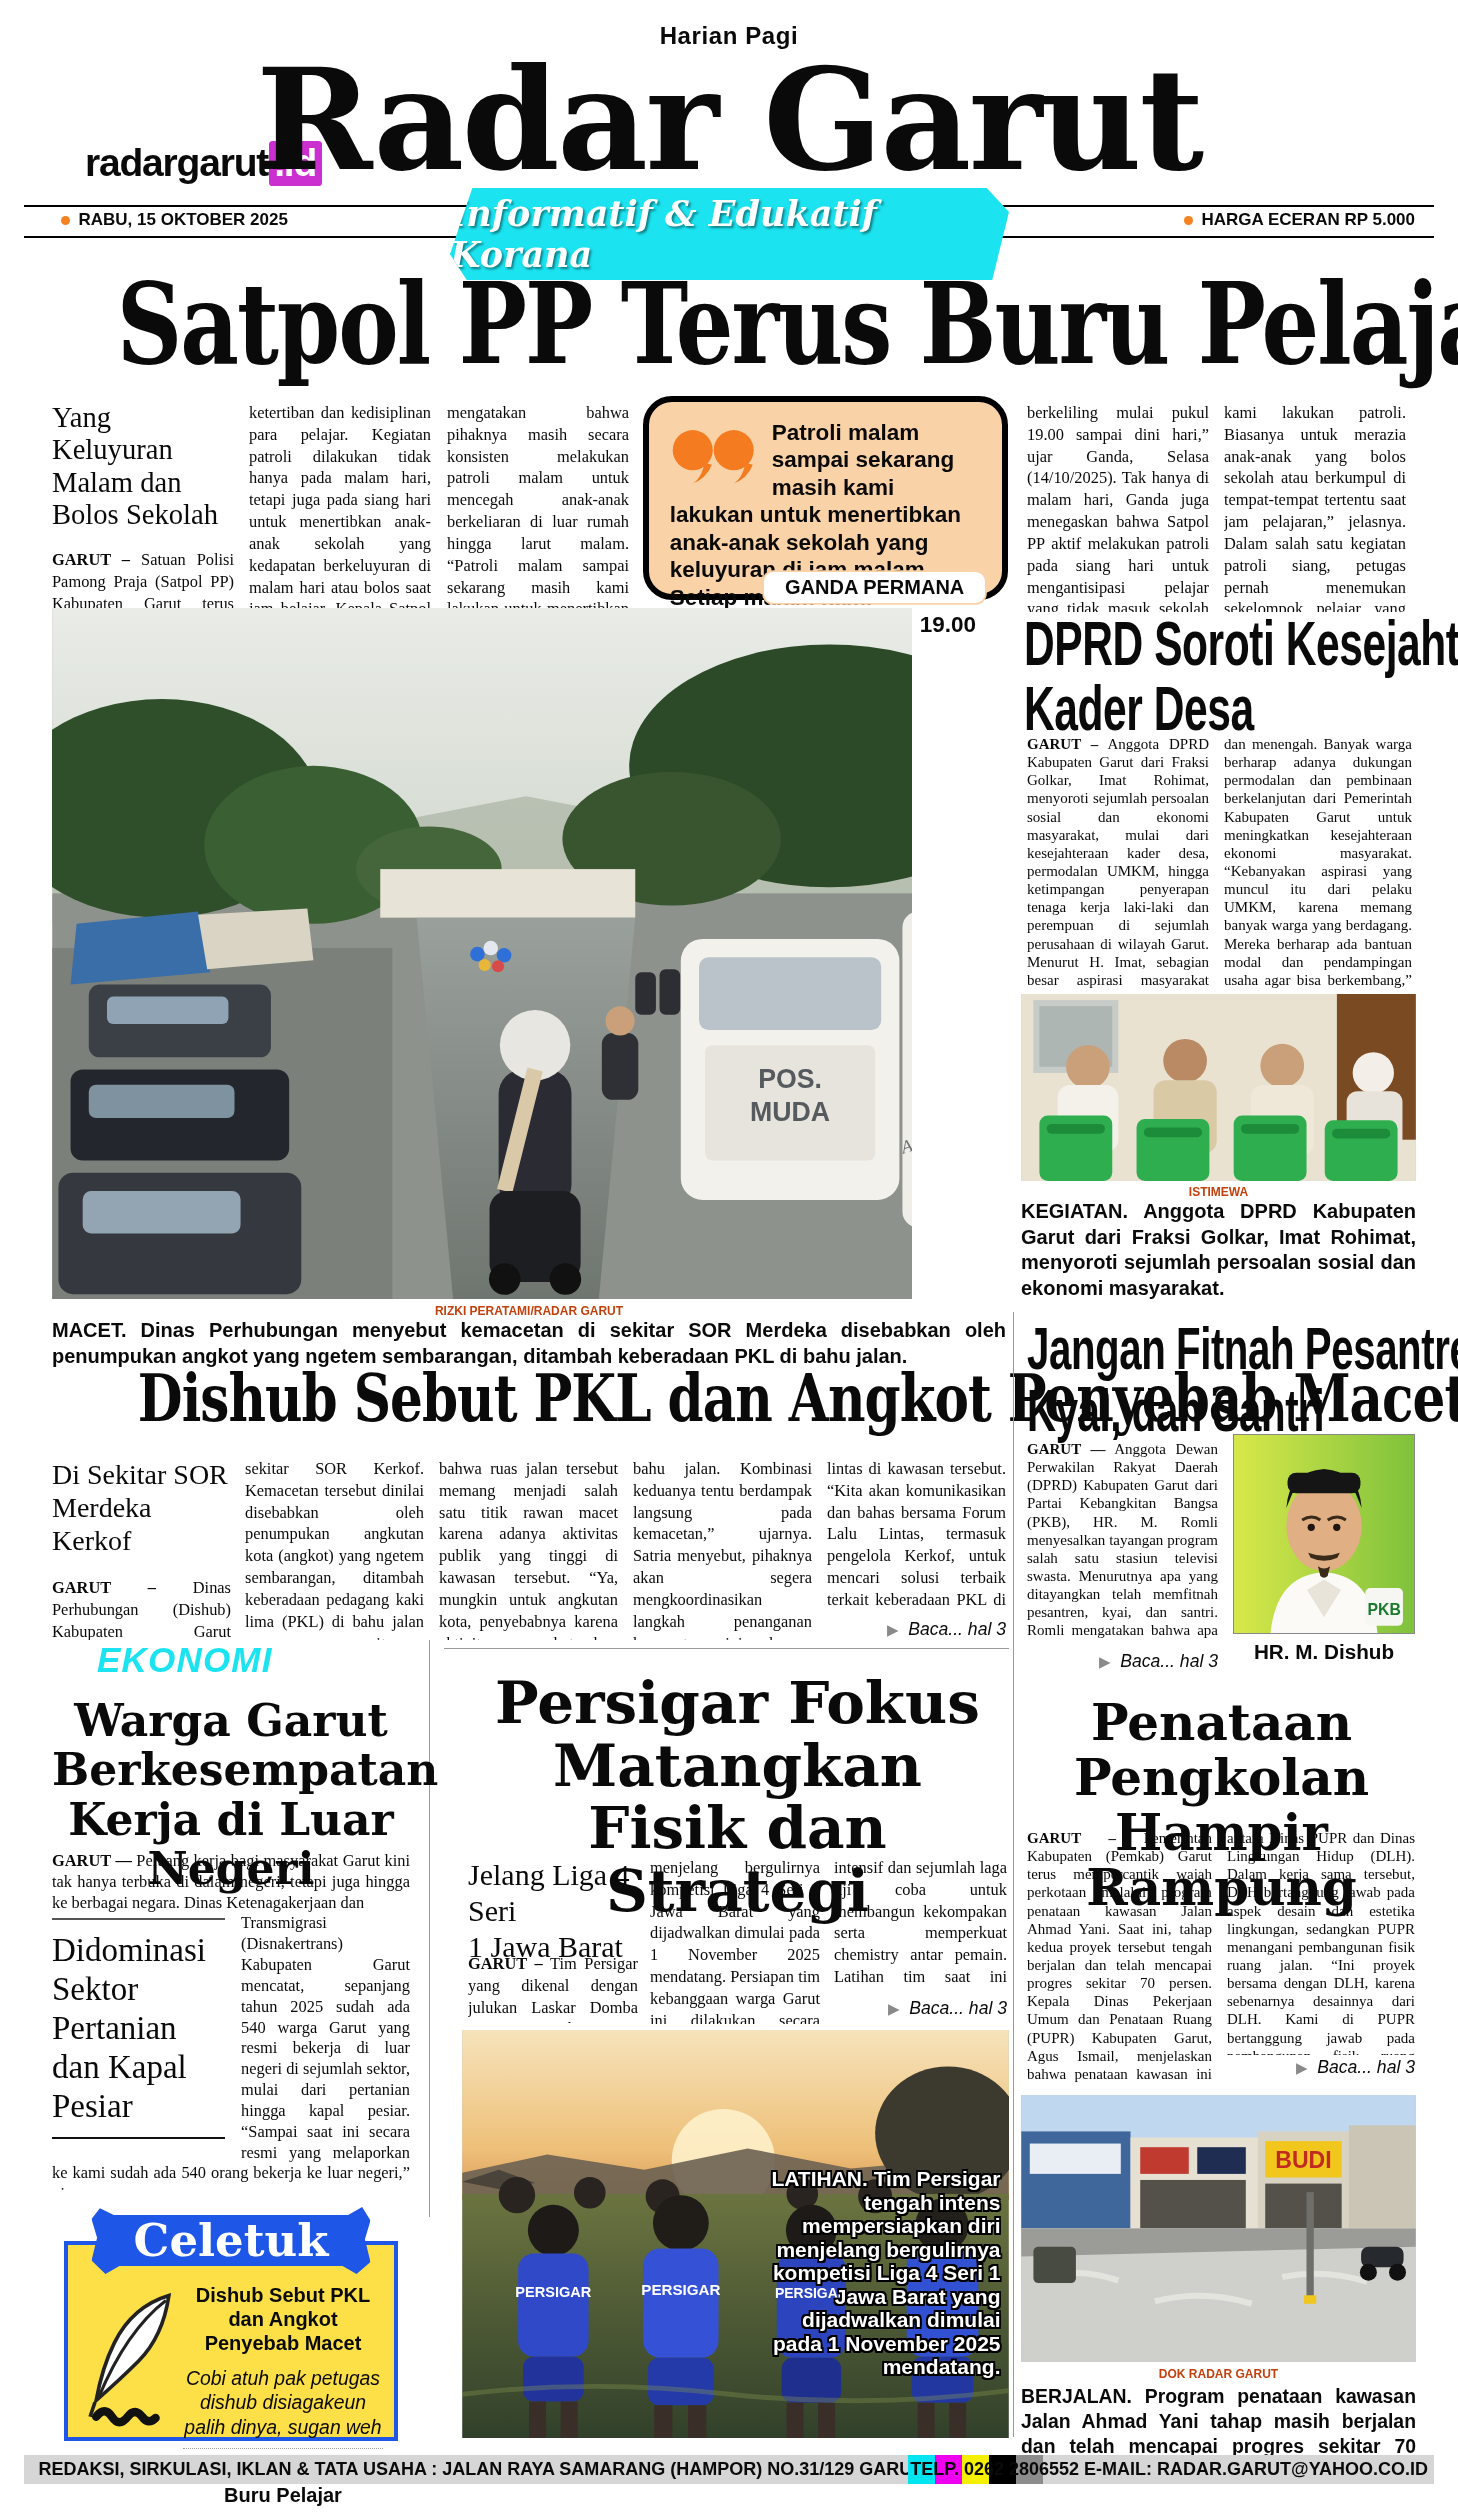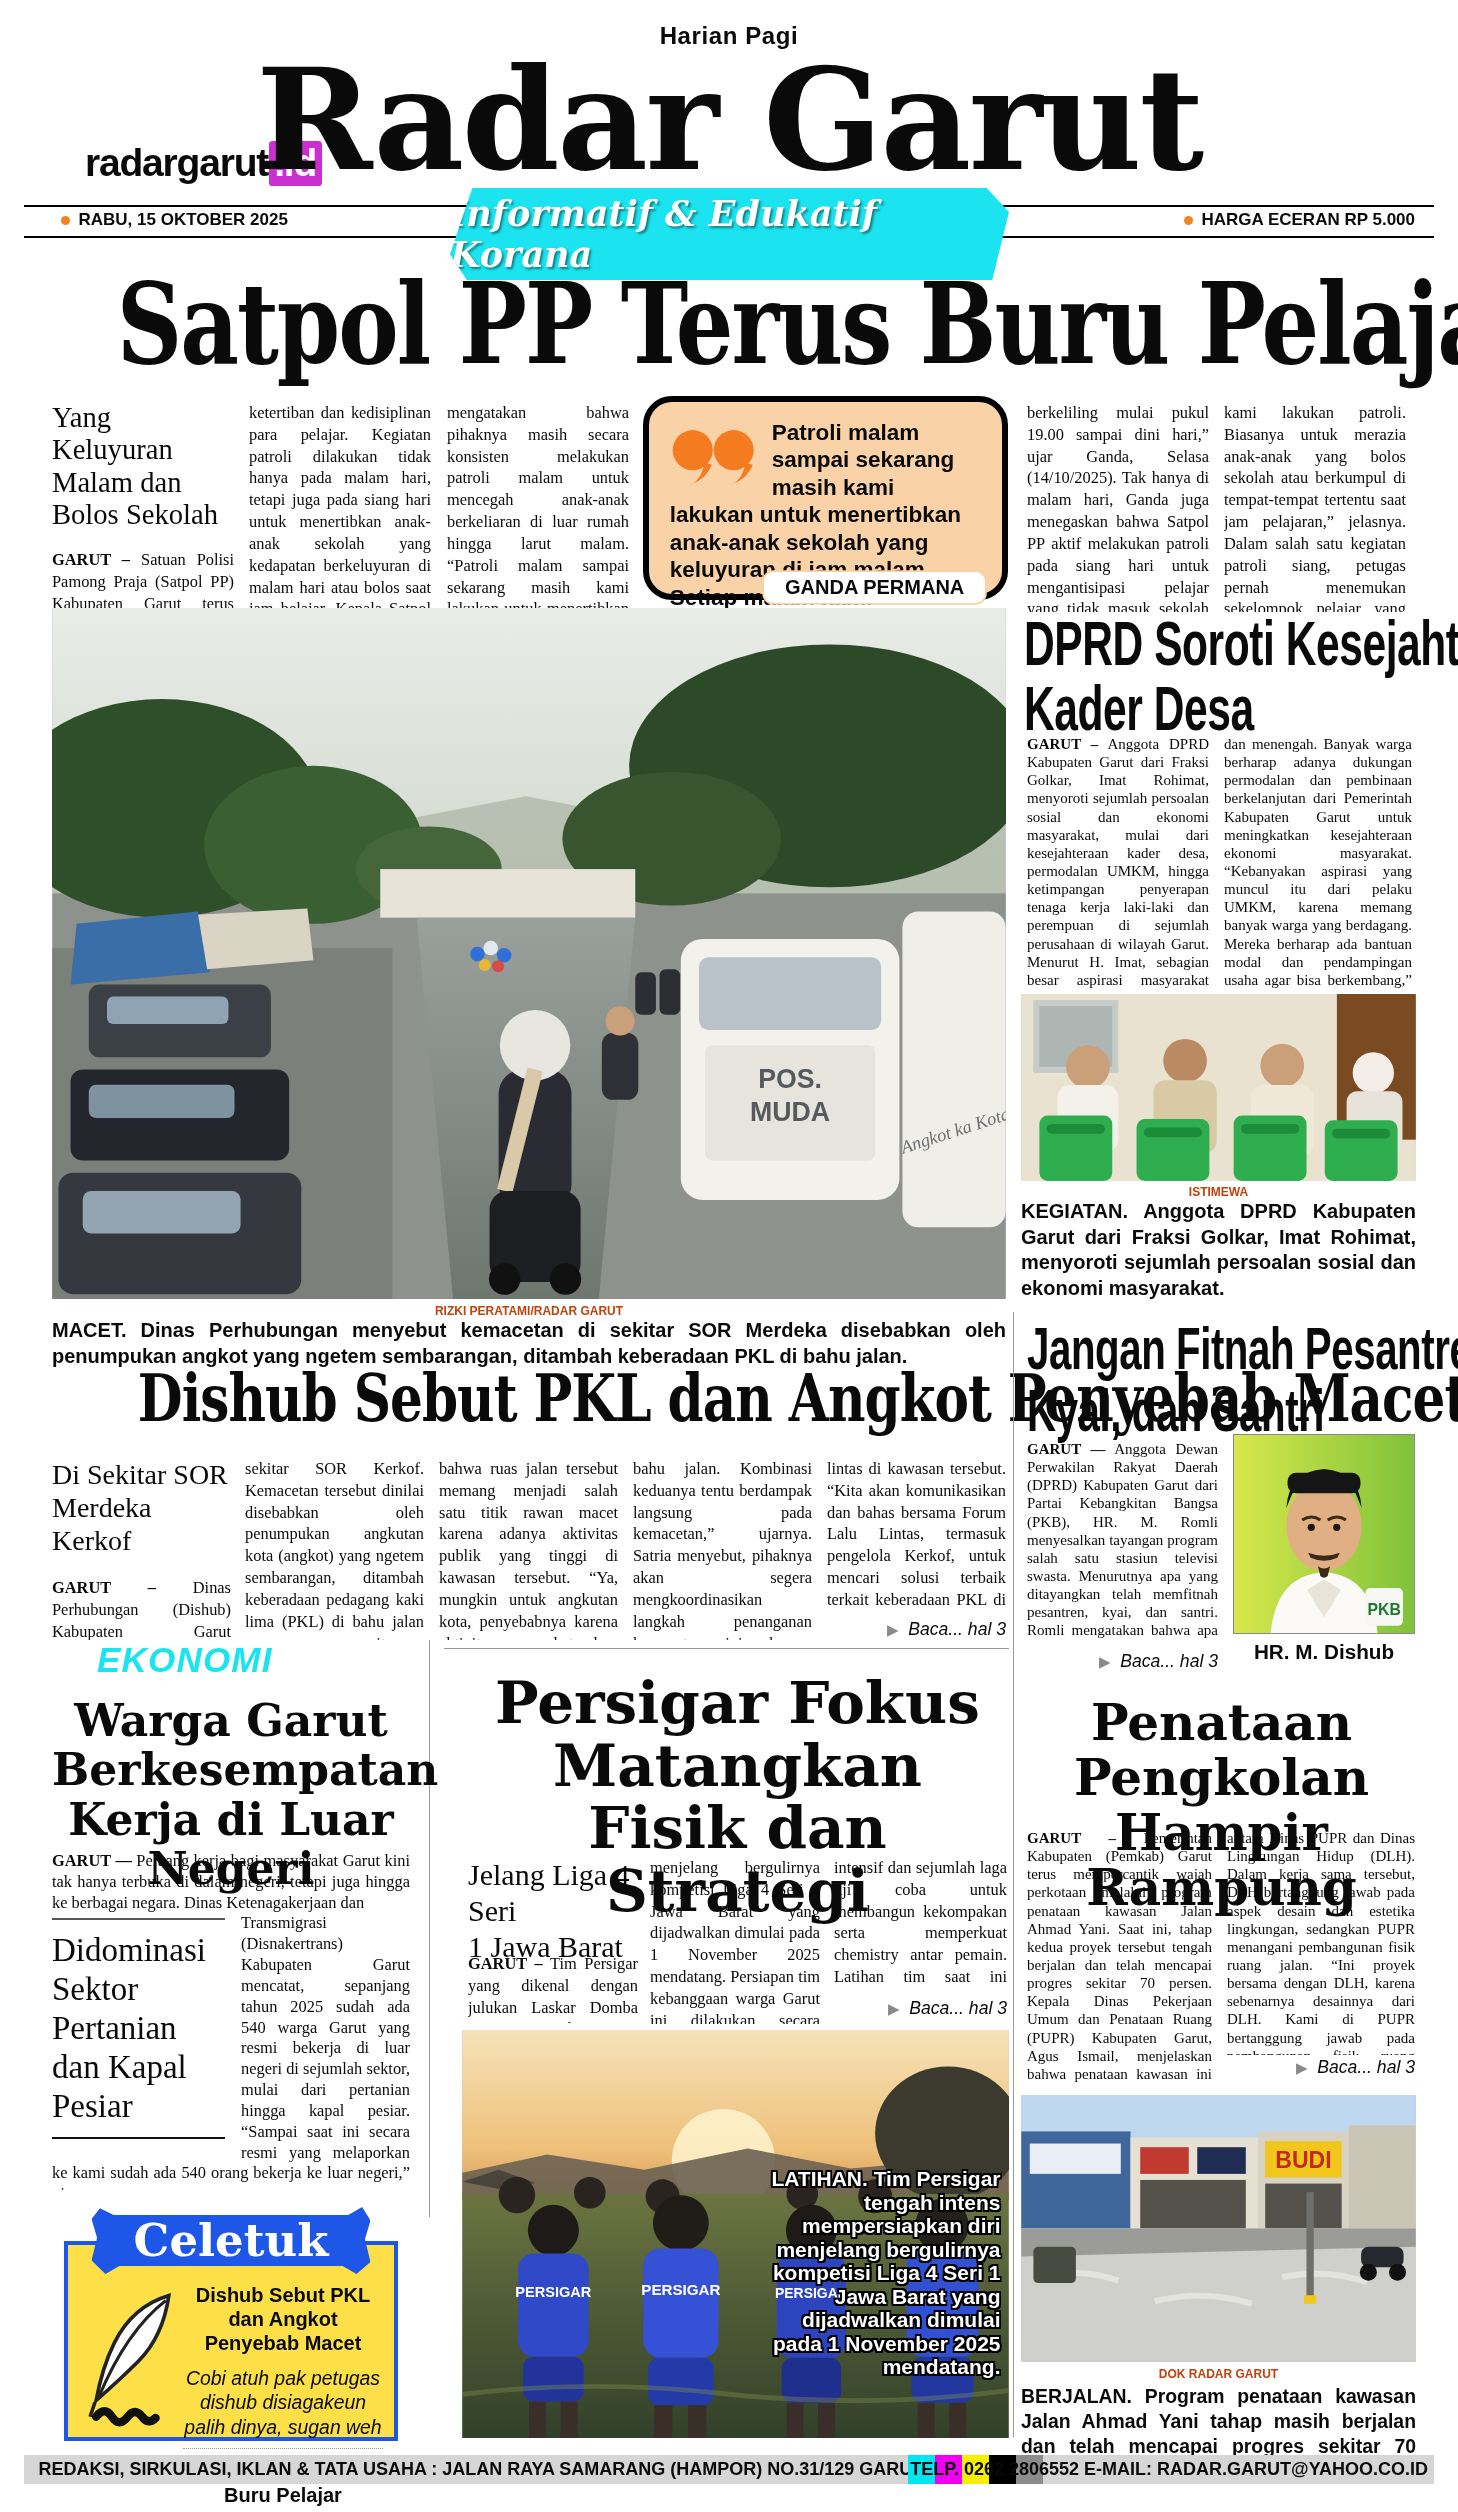"POS." div.abs { width: 954px -> 860px }
